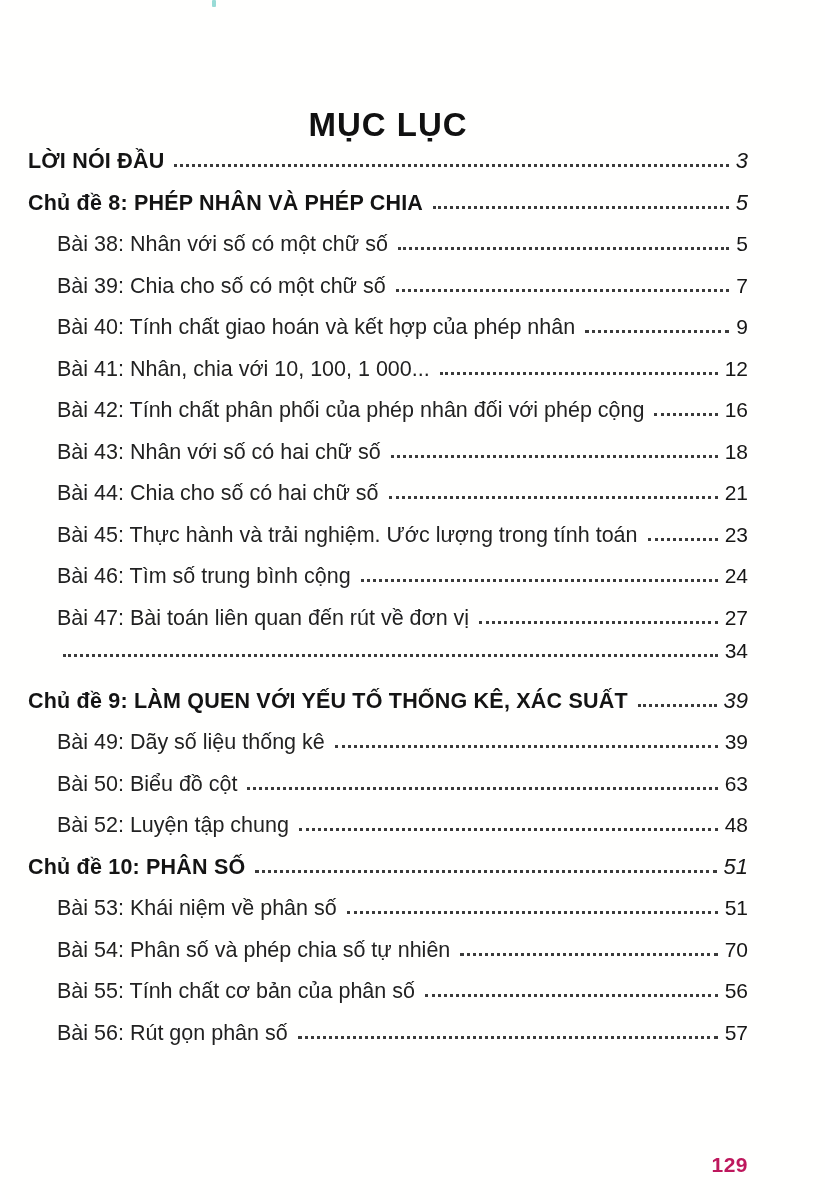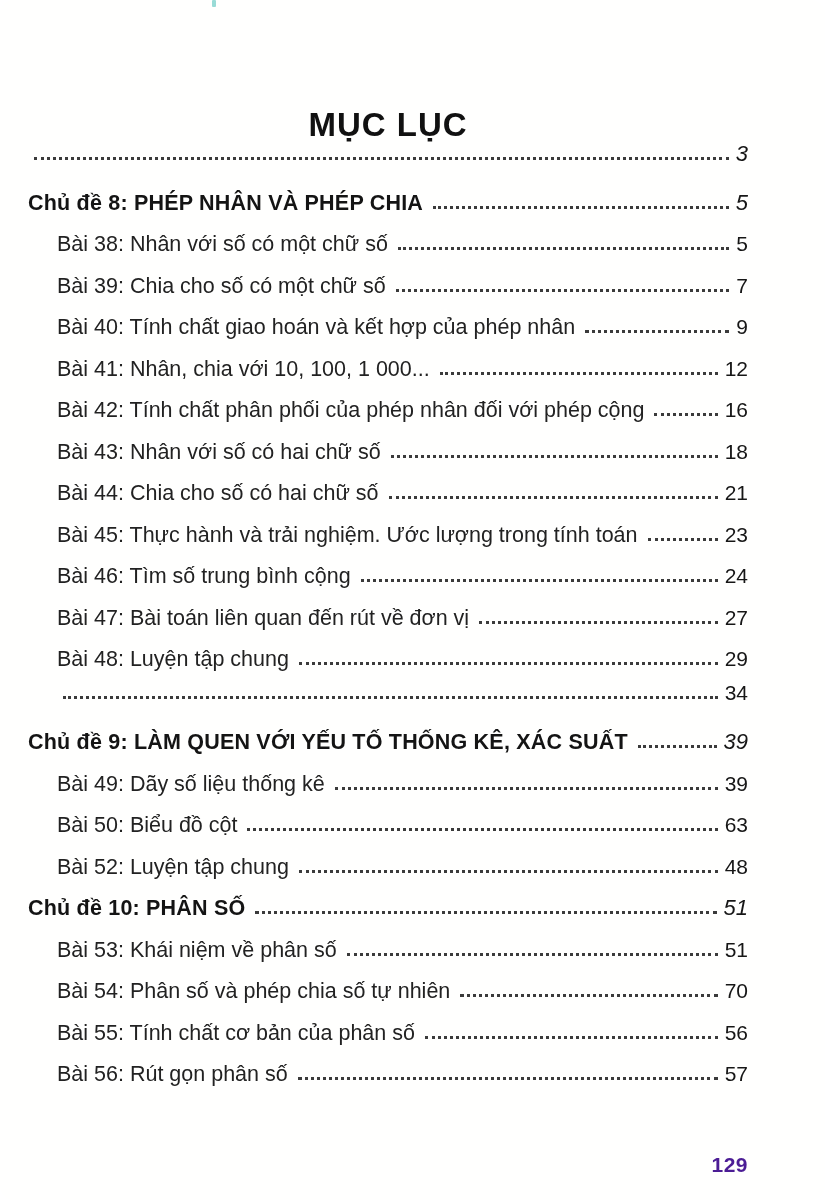"LỜI NÓI ĐẦU" span.label { html: none -> <span>LỜI NÓI ĐẦU</span> }
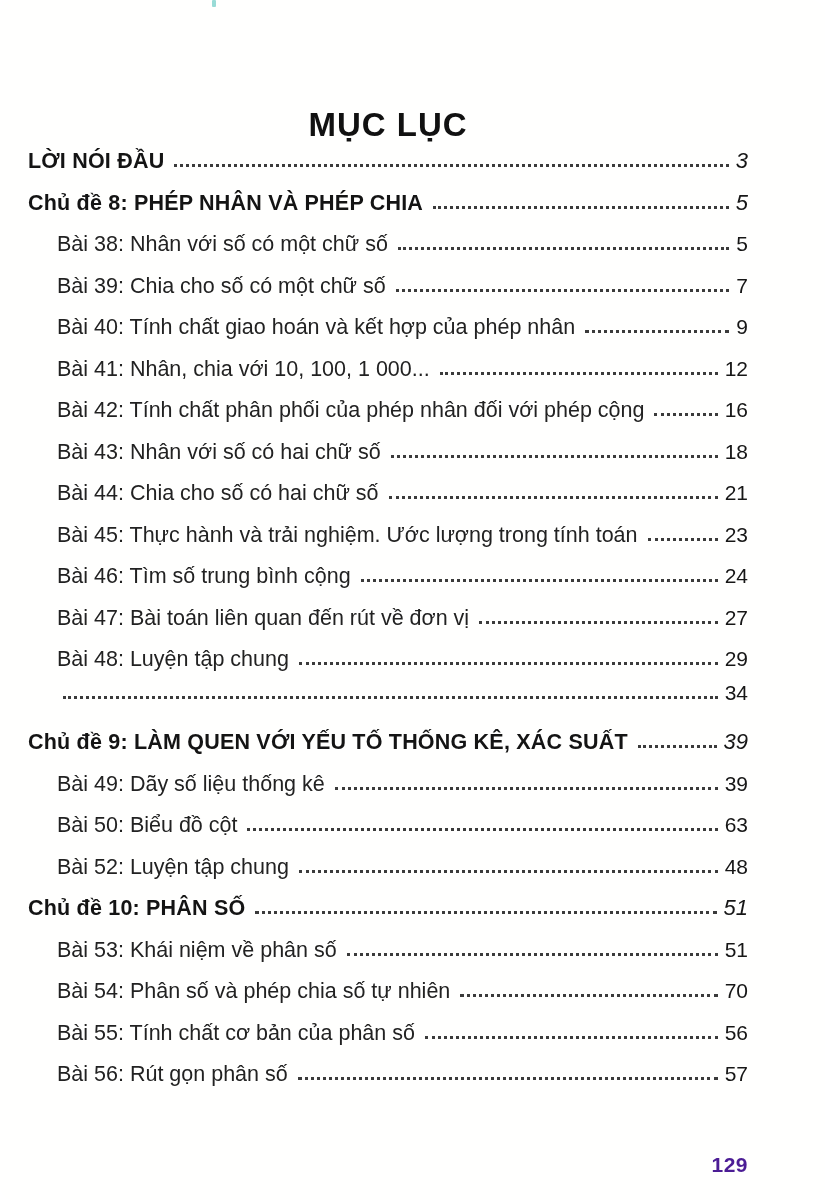"Bài 48: Luyện tập chung" div.toc-row { html: <div> <span>Bài 48: Luyện tập chung</span> <span></span> <span>29</span> </div> -> none }
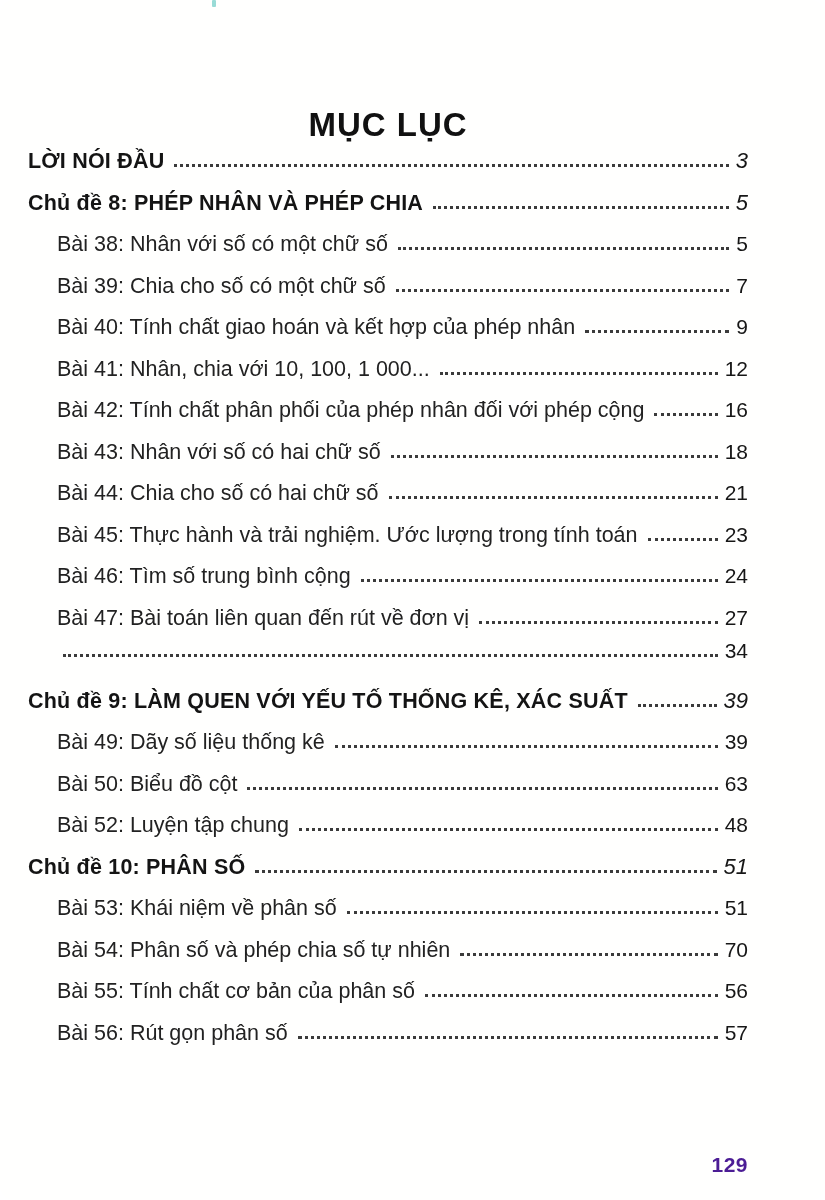"129" .footer { color: #4c1d95 -> #be185d }
